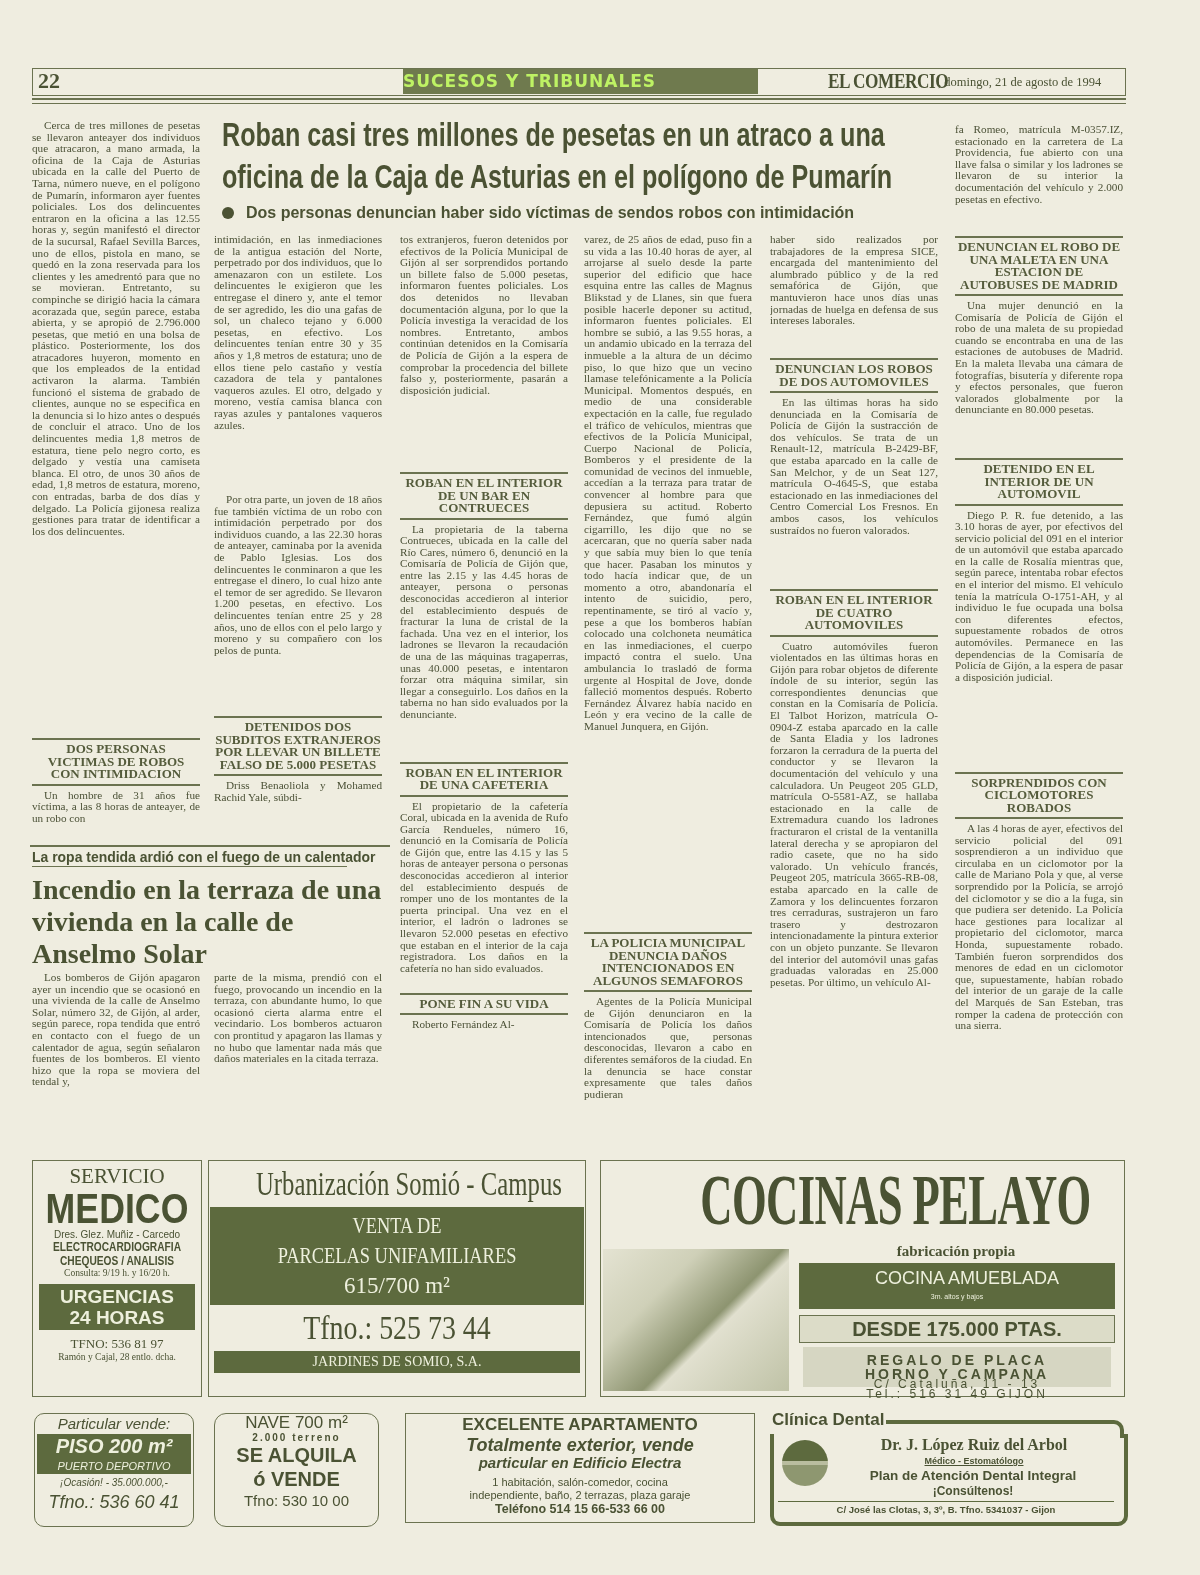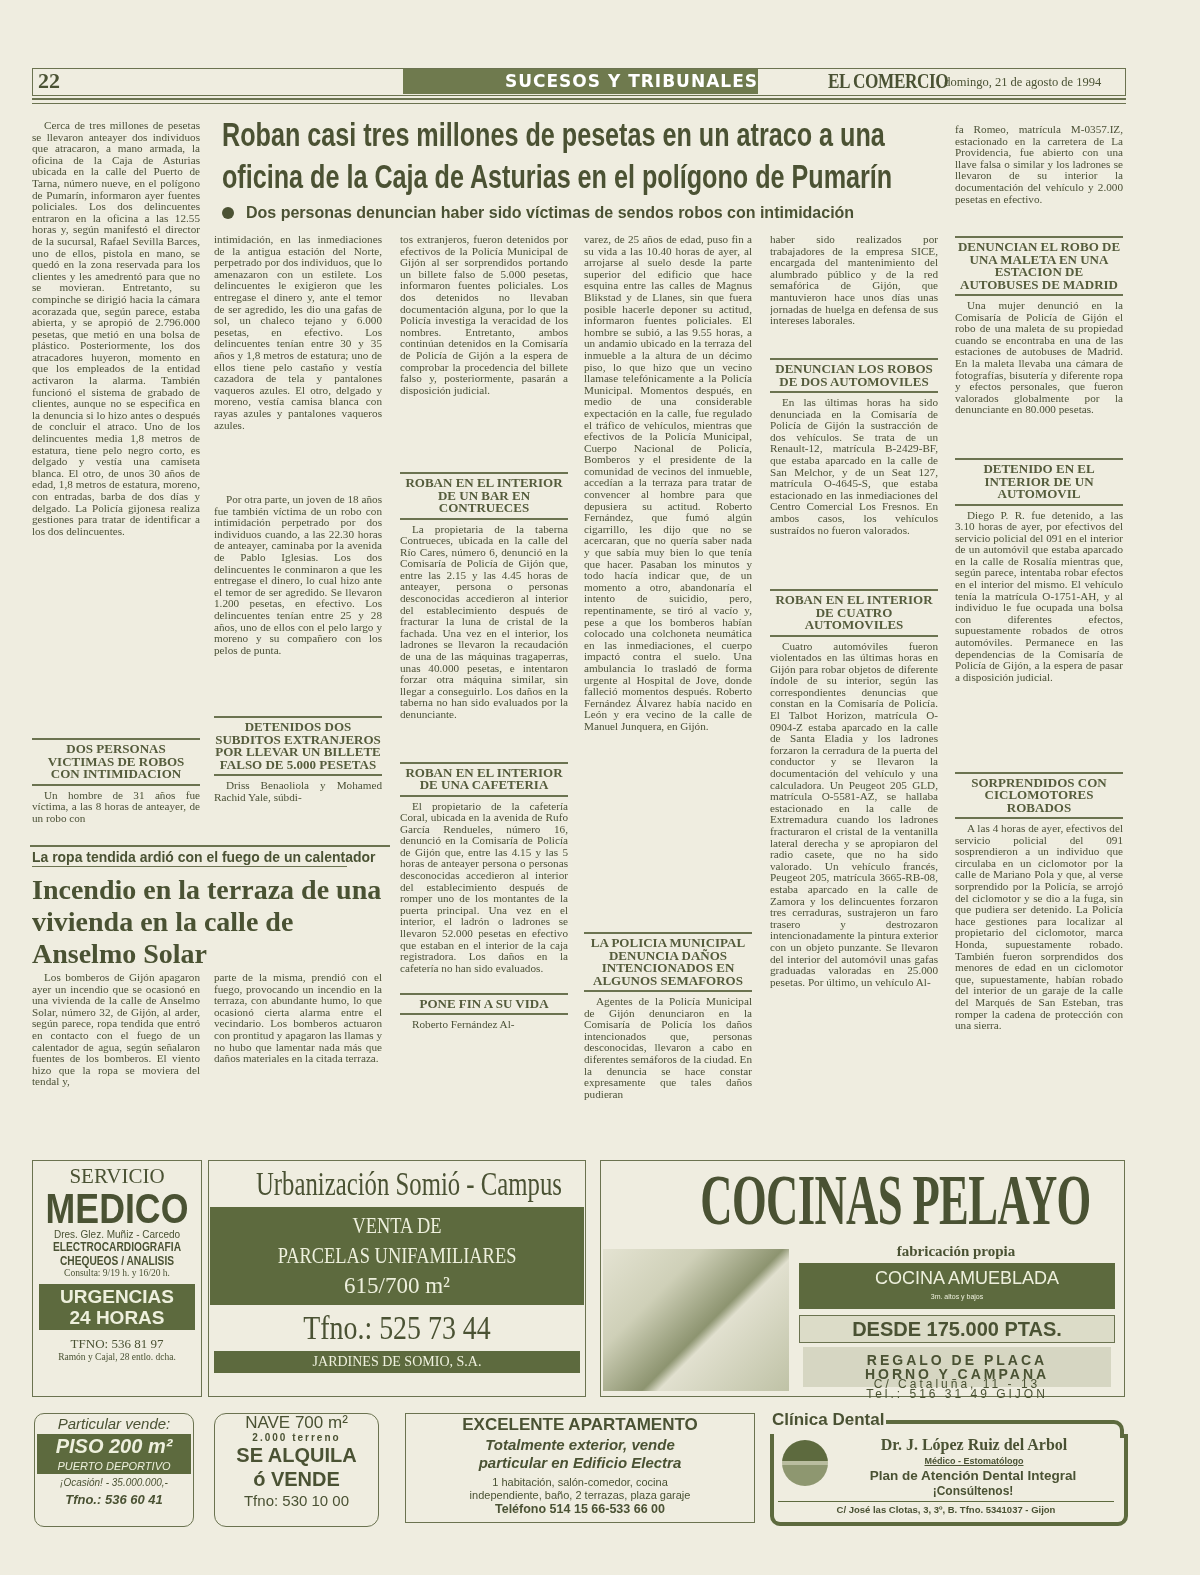"SUCESOS Y TRIBUNALES" .section { color: #ffffff -> #bef264; text-align: right -> left }
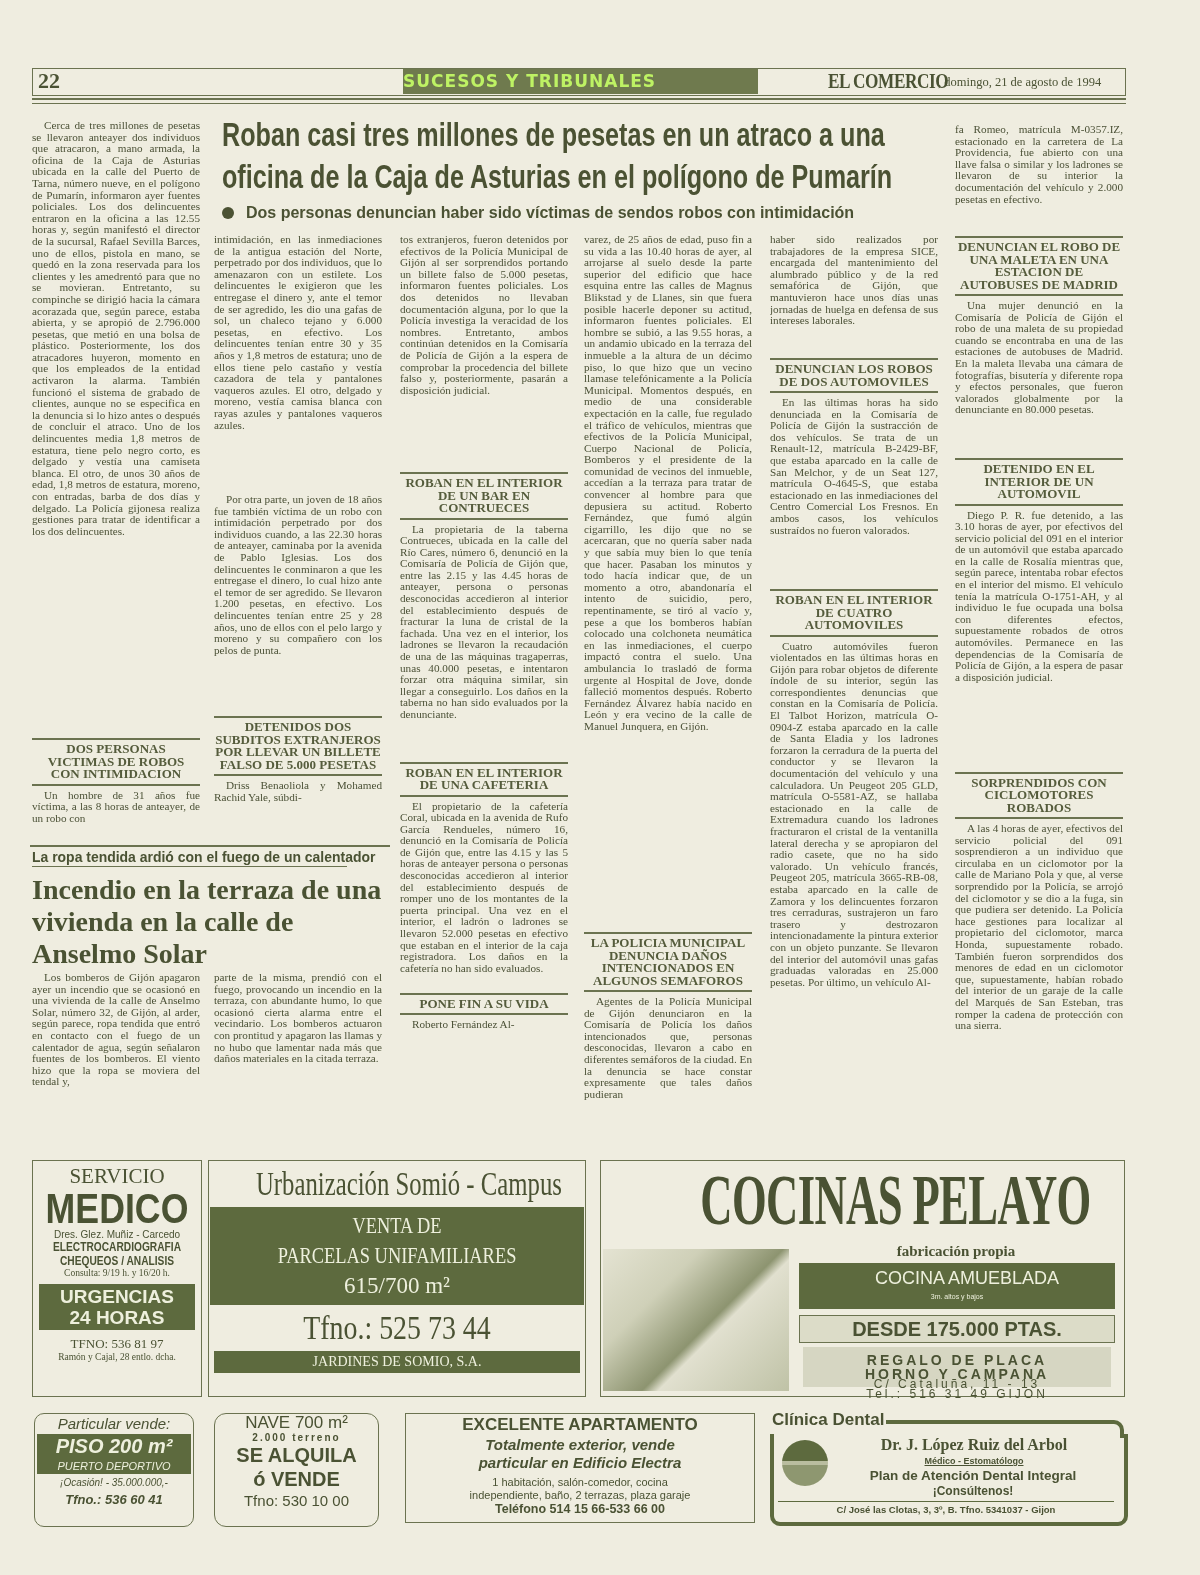"Totalmente exterior, vende" div.c { font-size: 15px -> 18px }
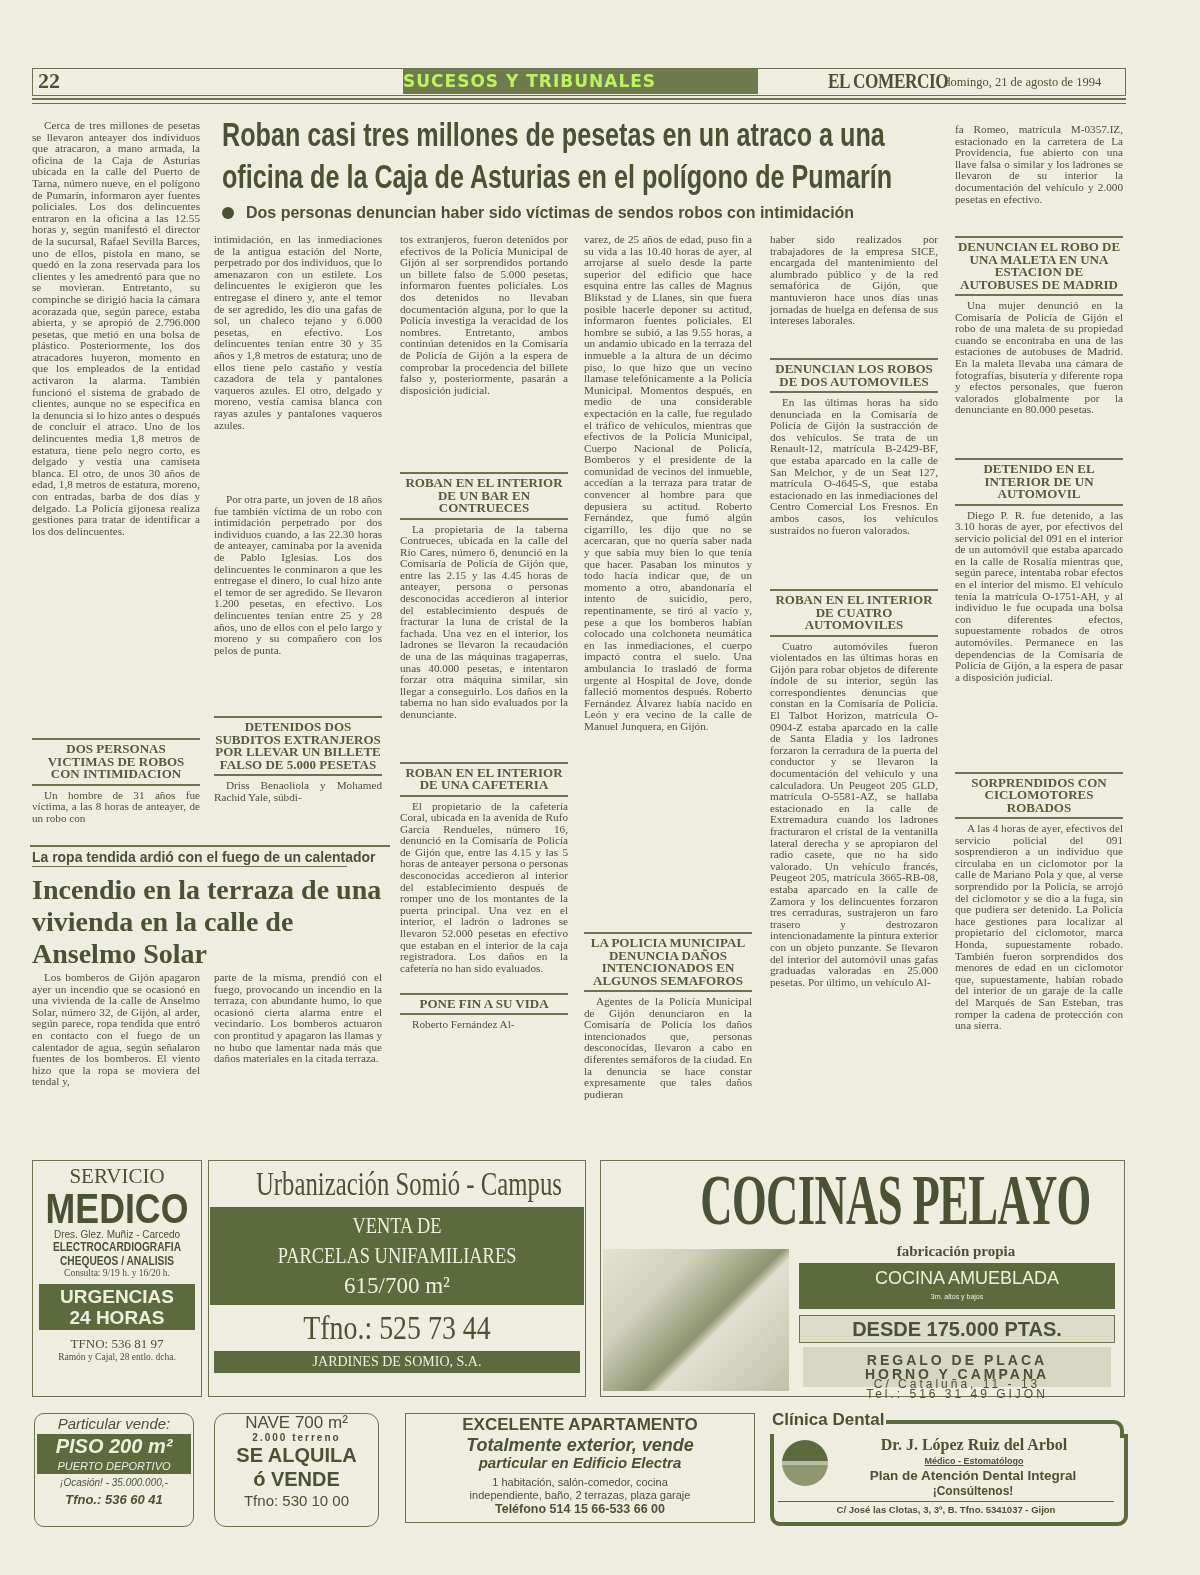"Tfno.: 536 60 41" div.c { font-size: 13px -> 18px; font-weight: bold -> normal }
